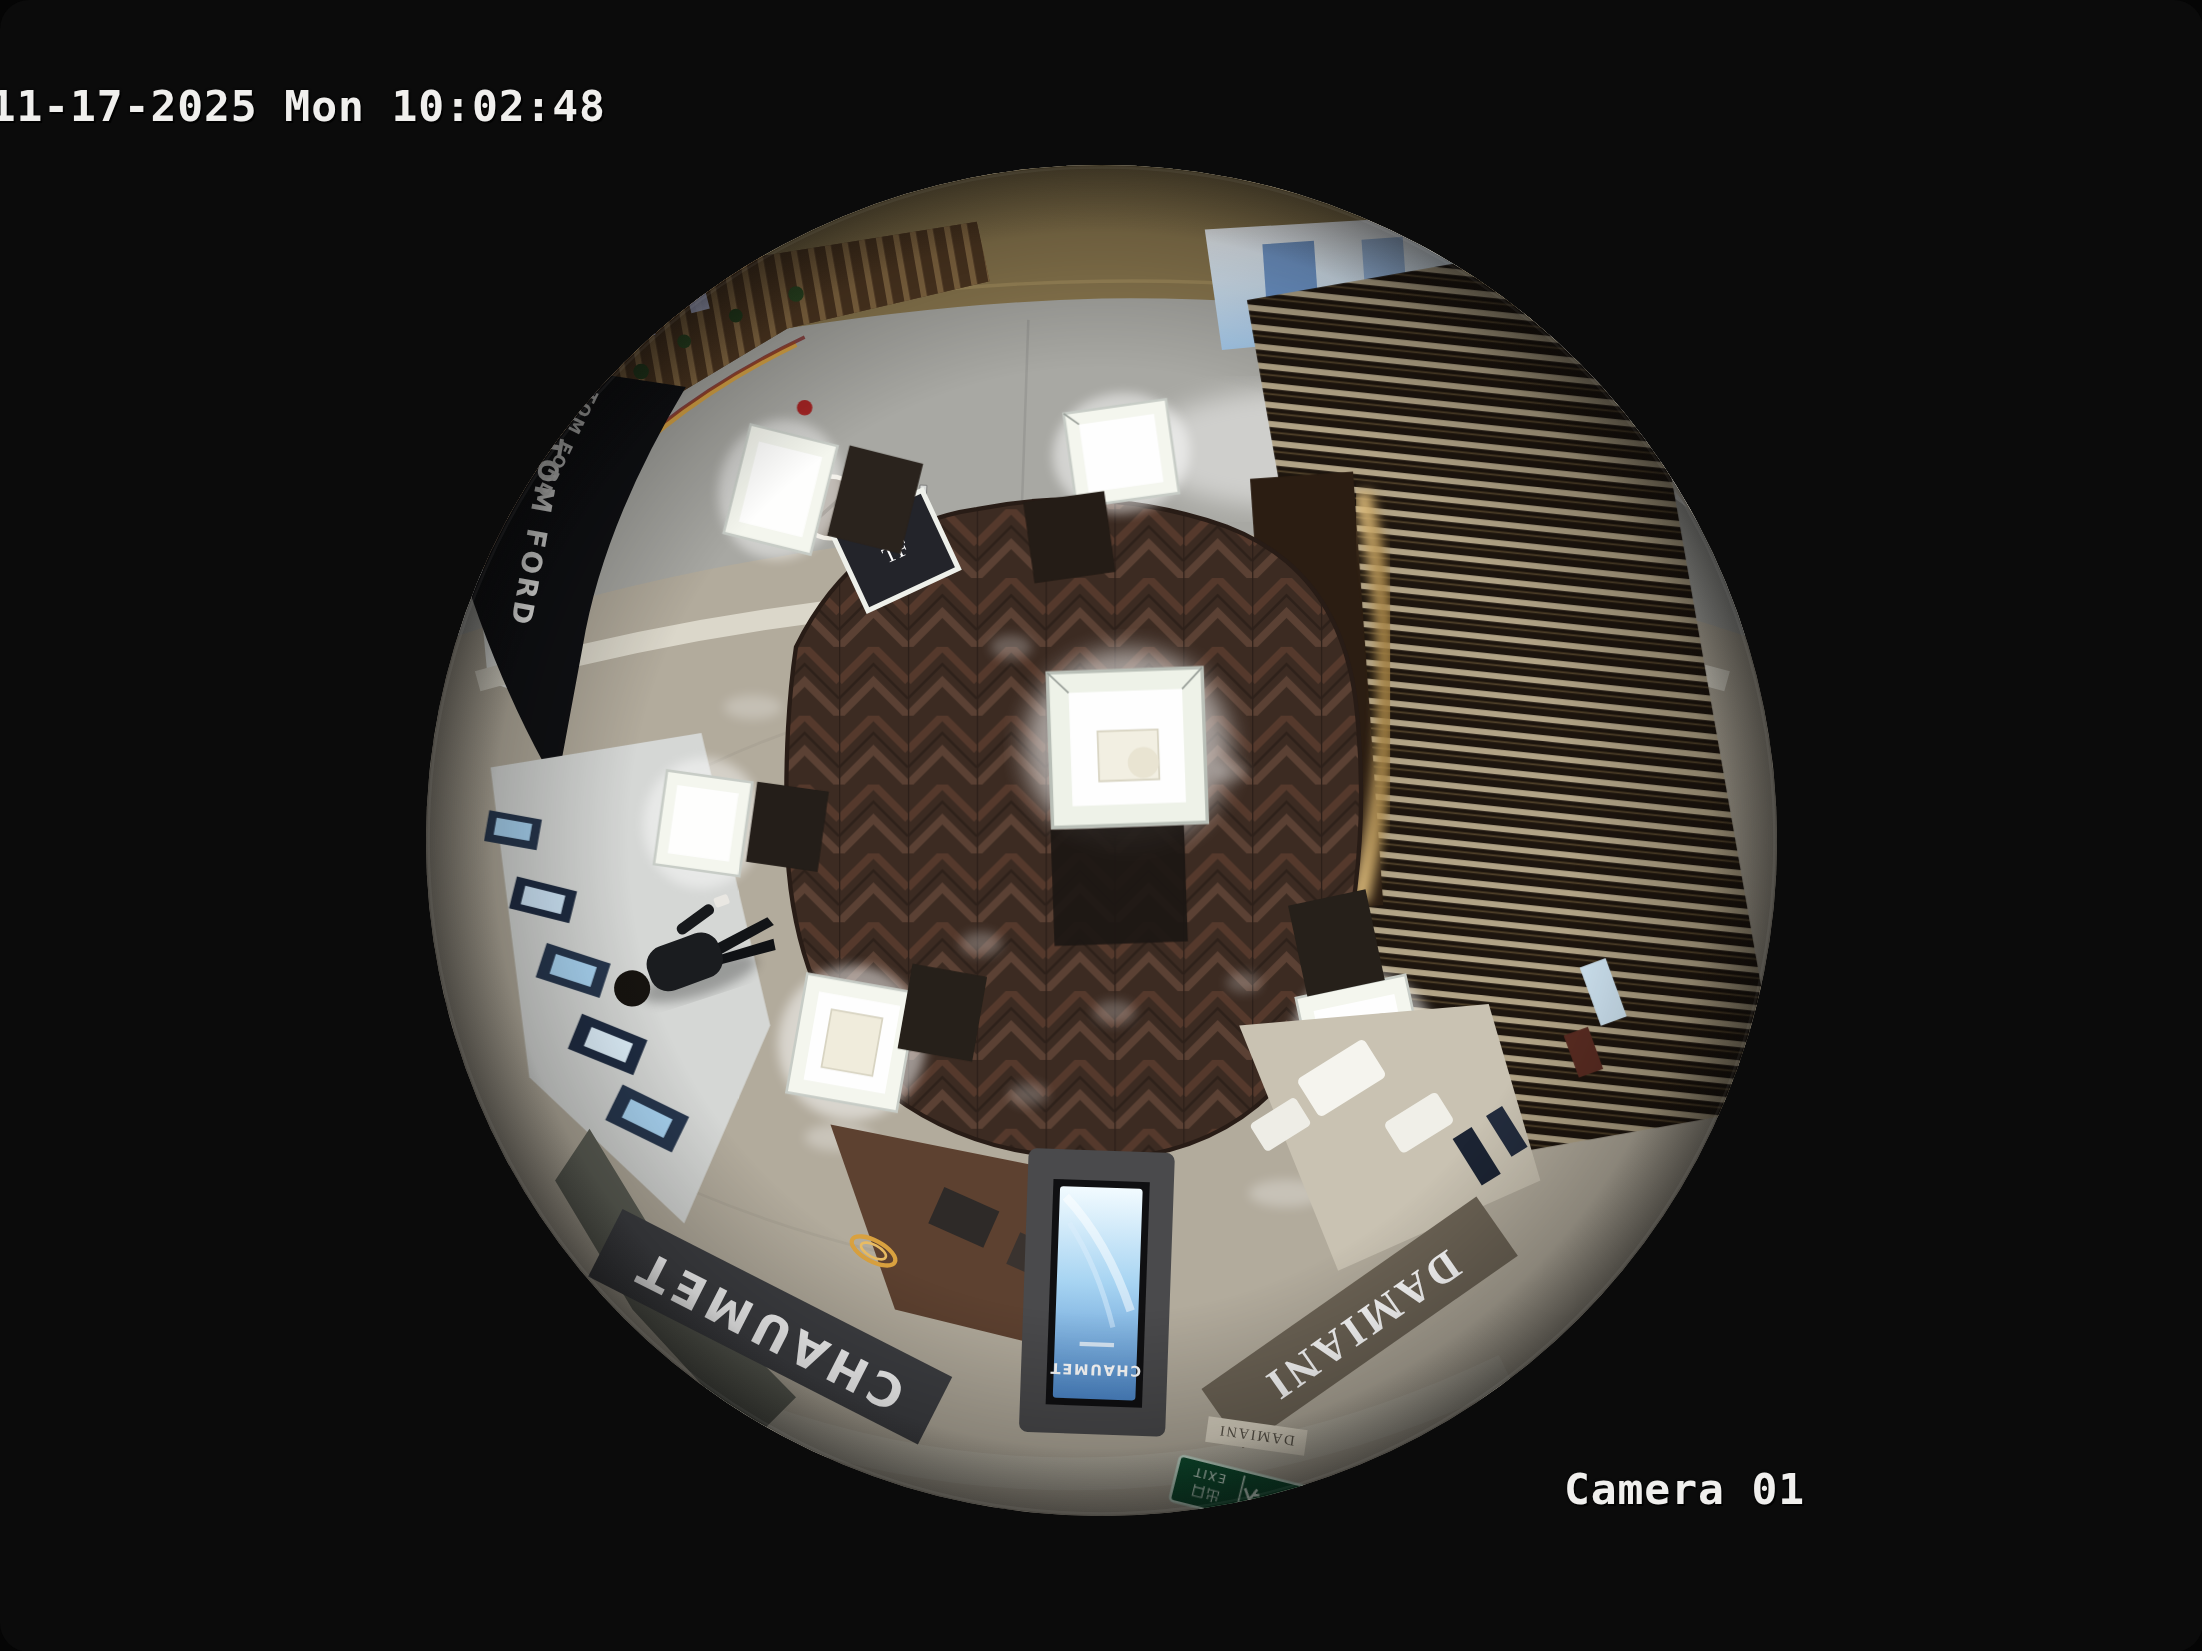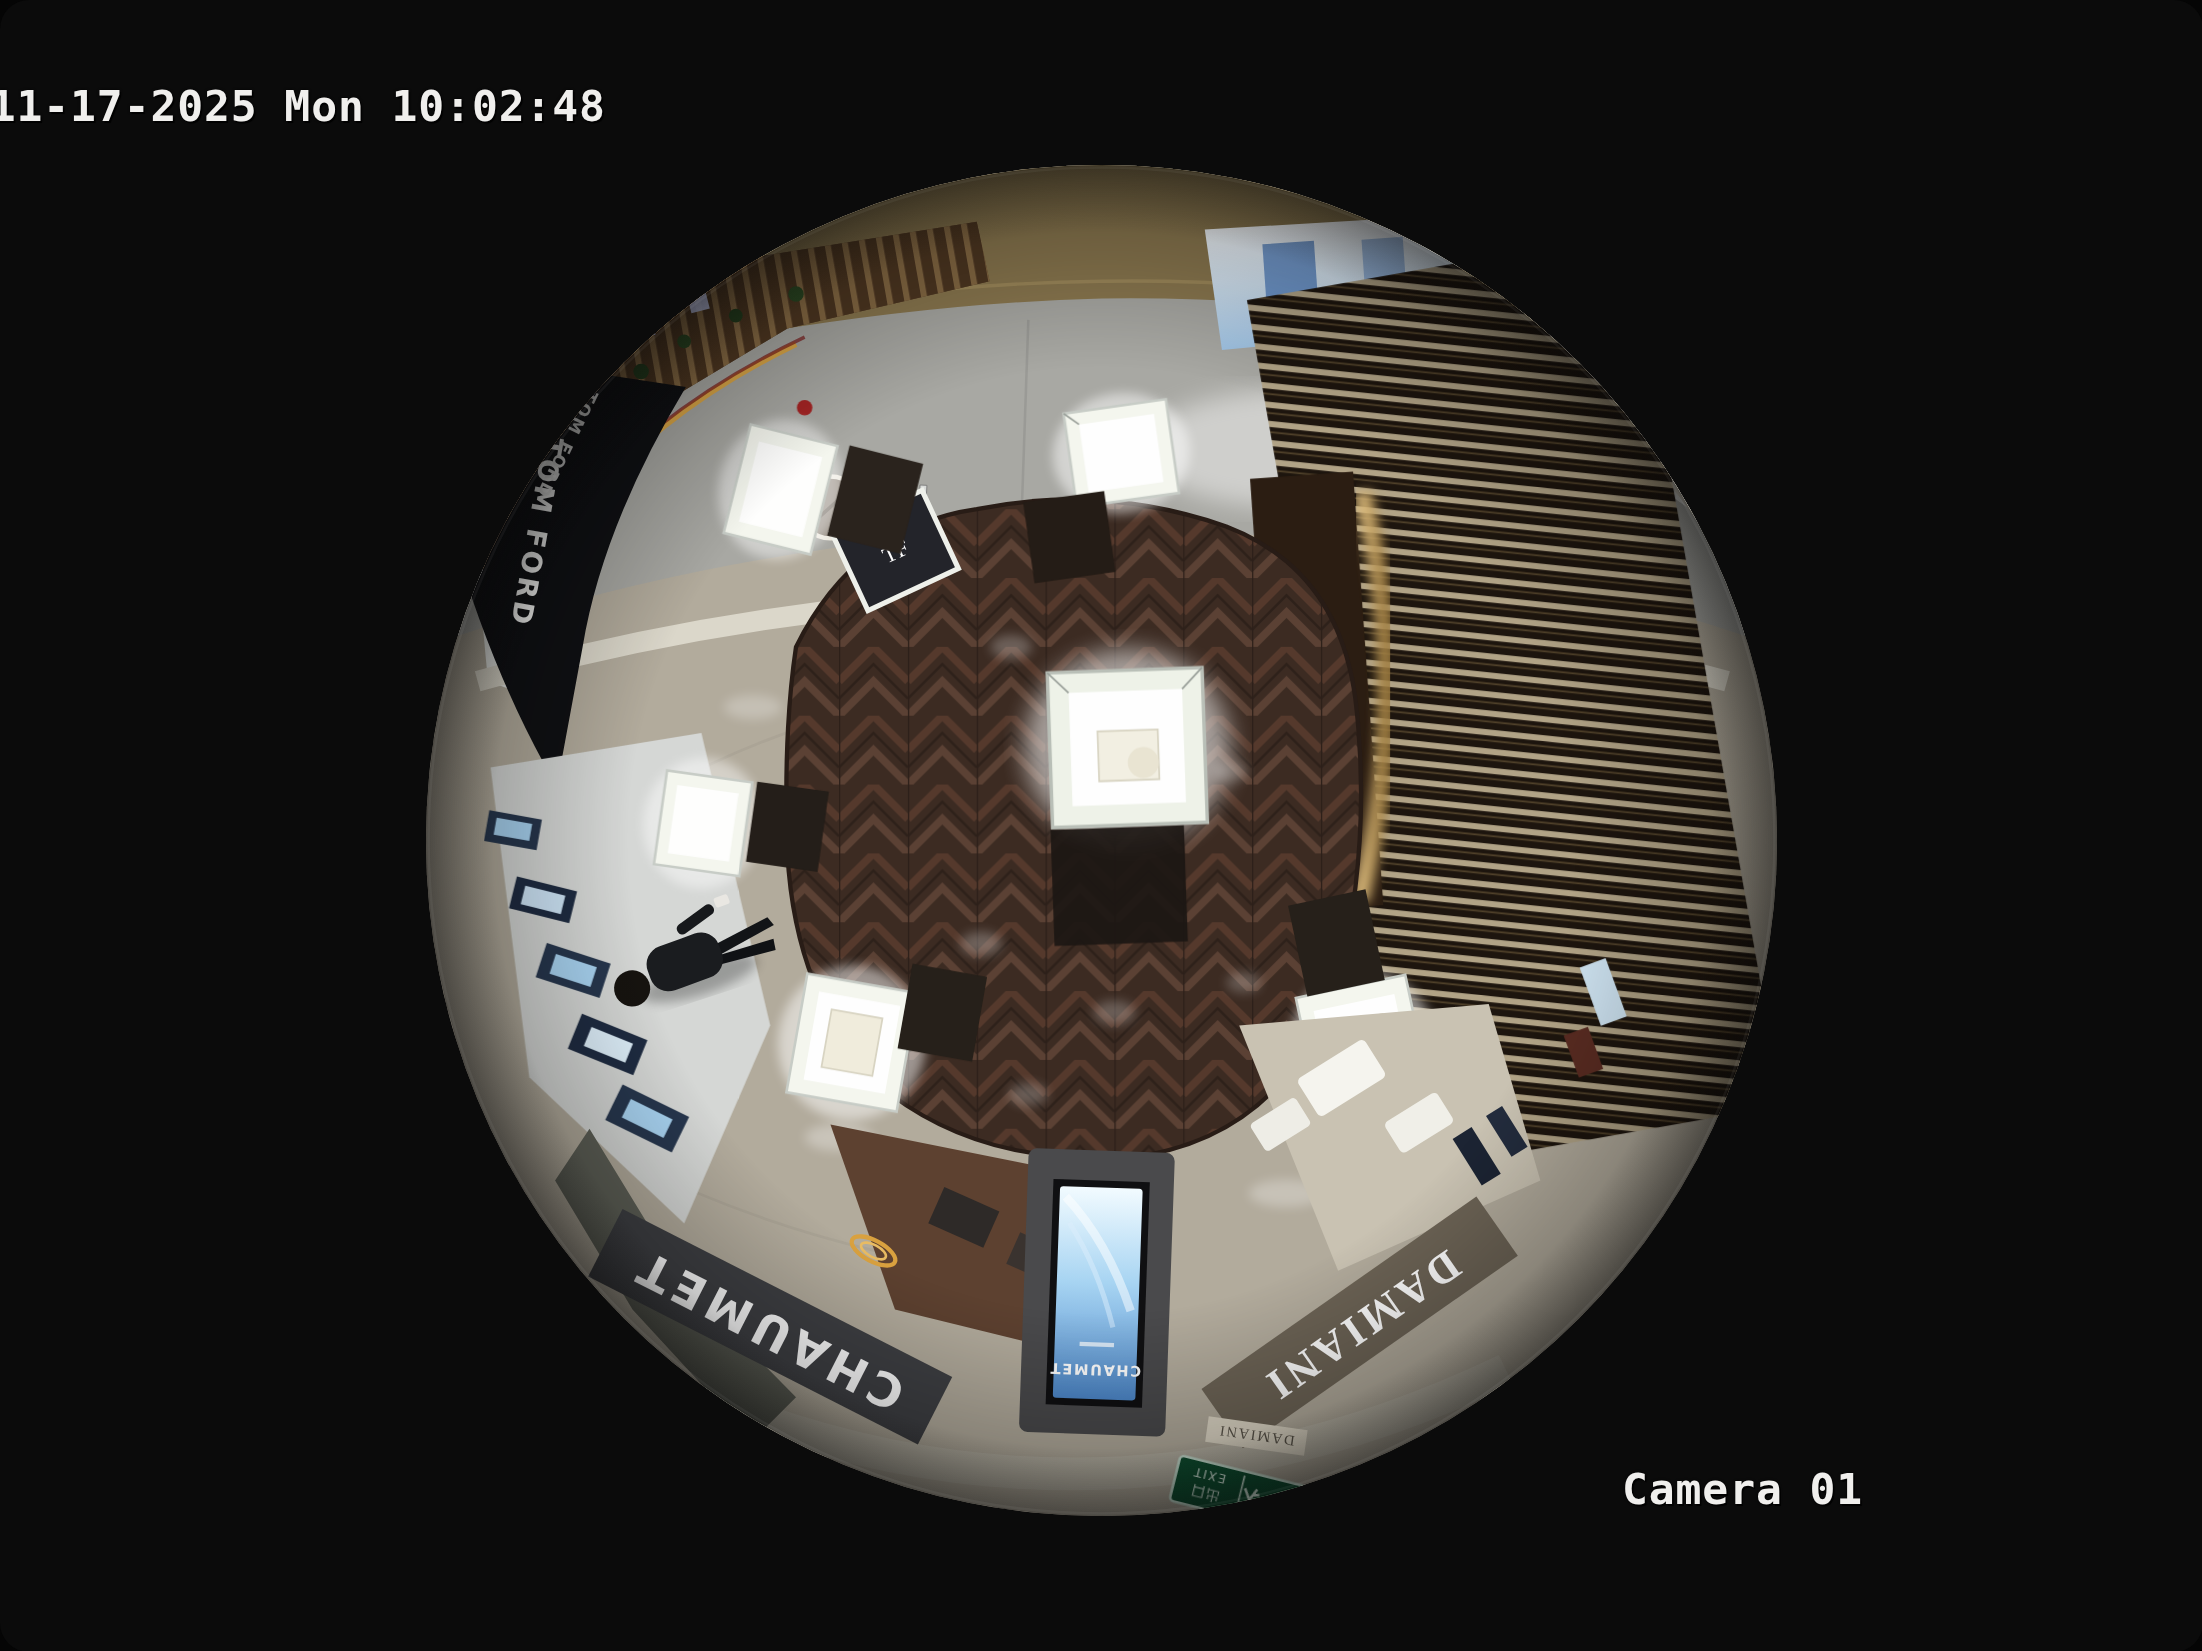"Camera 01" .osd-cam { left: 1622px -> 1564px }
